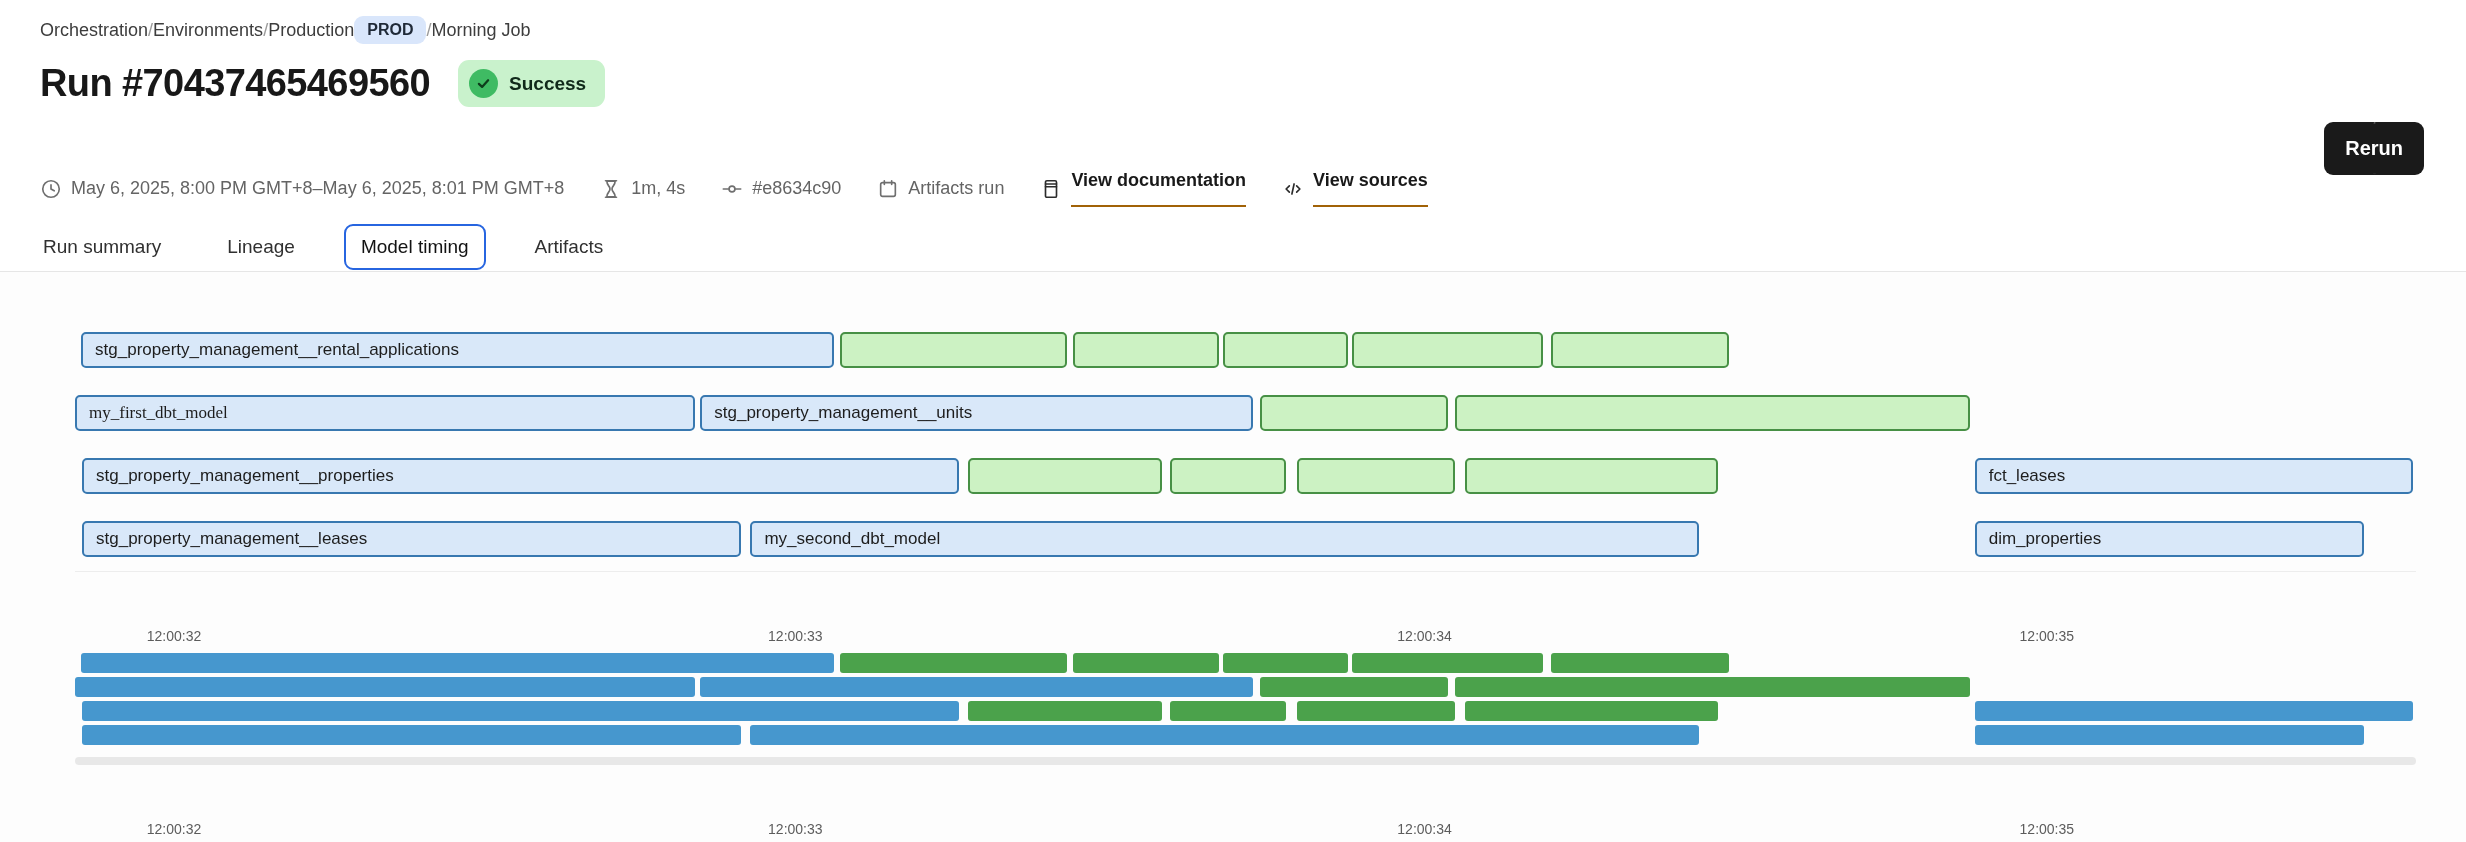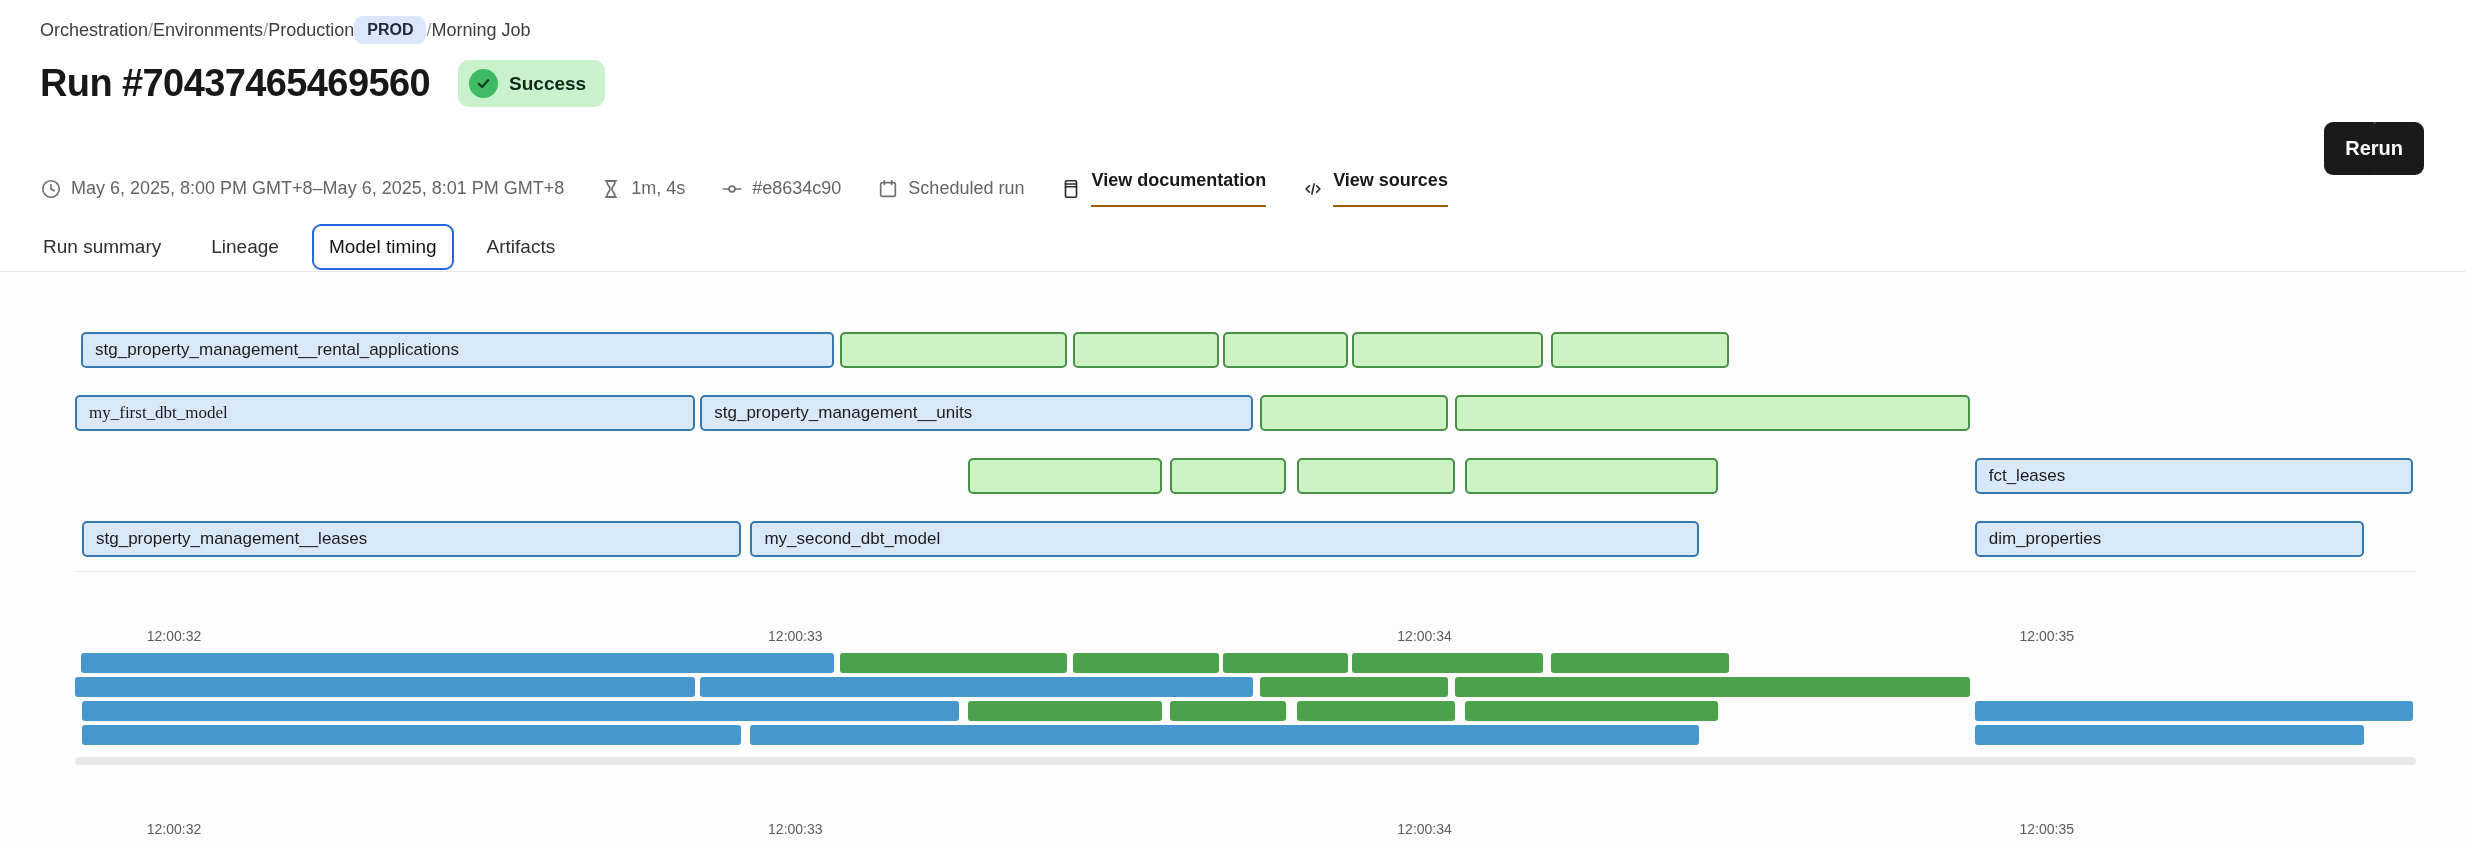"Scheduled run" span { text: Scheduled -> Artifacts }
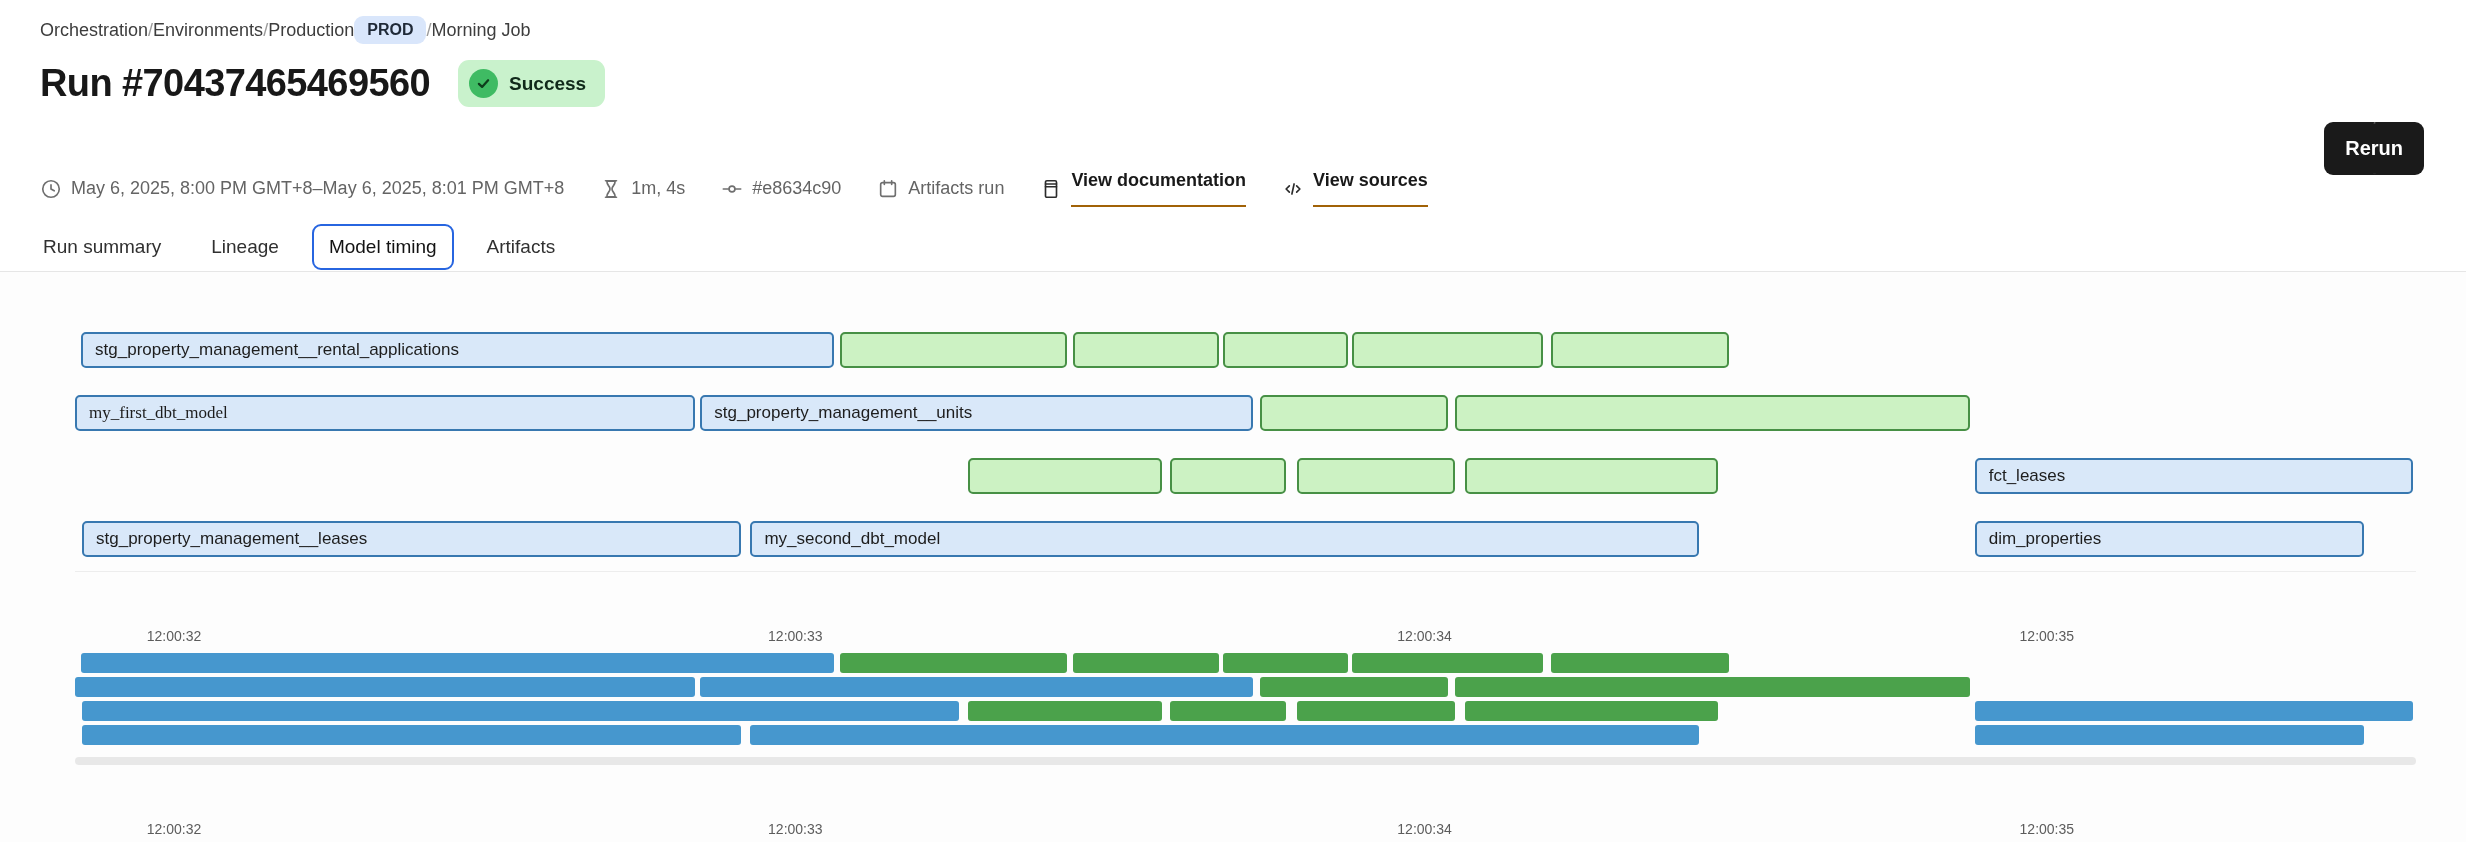"Run summary" .tab-bar { gap: none -> 16px }
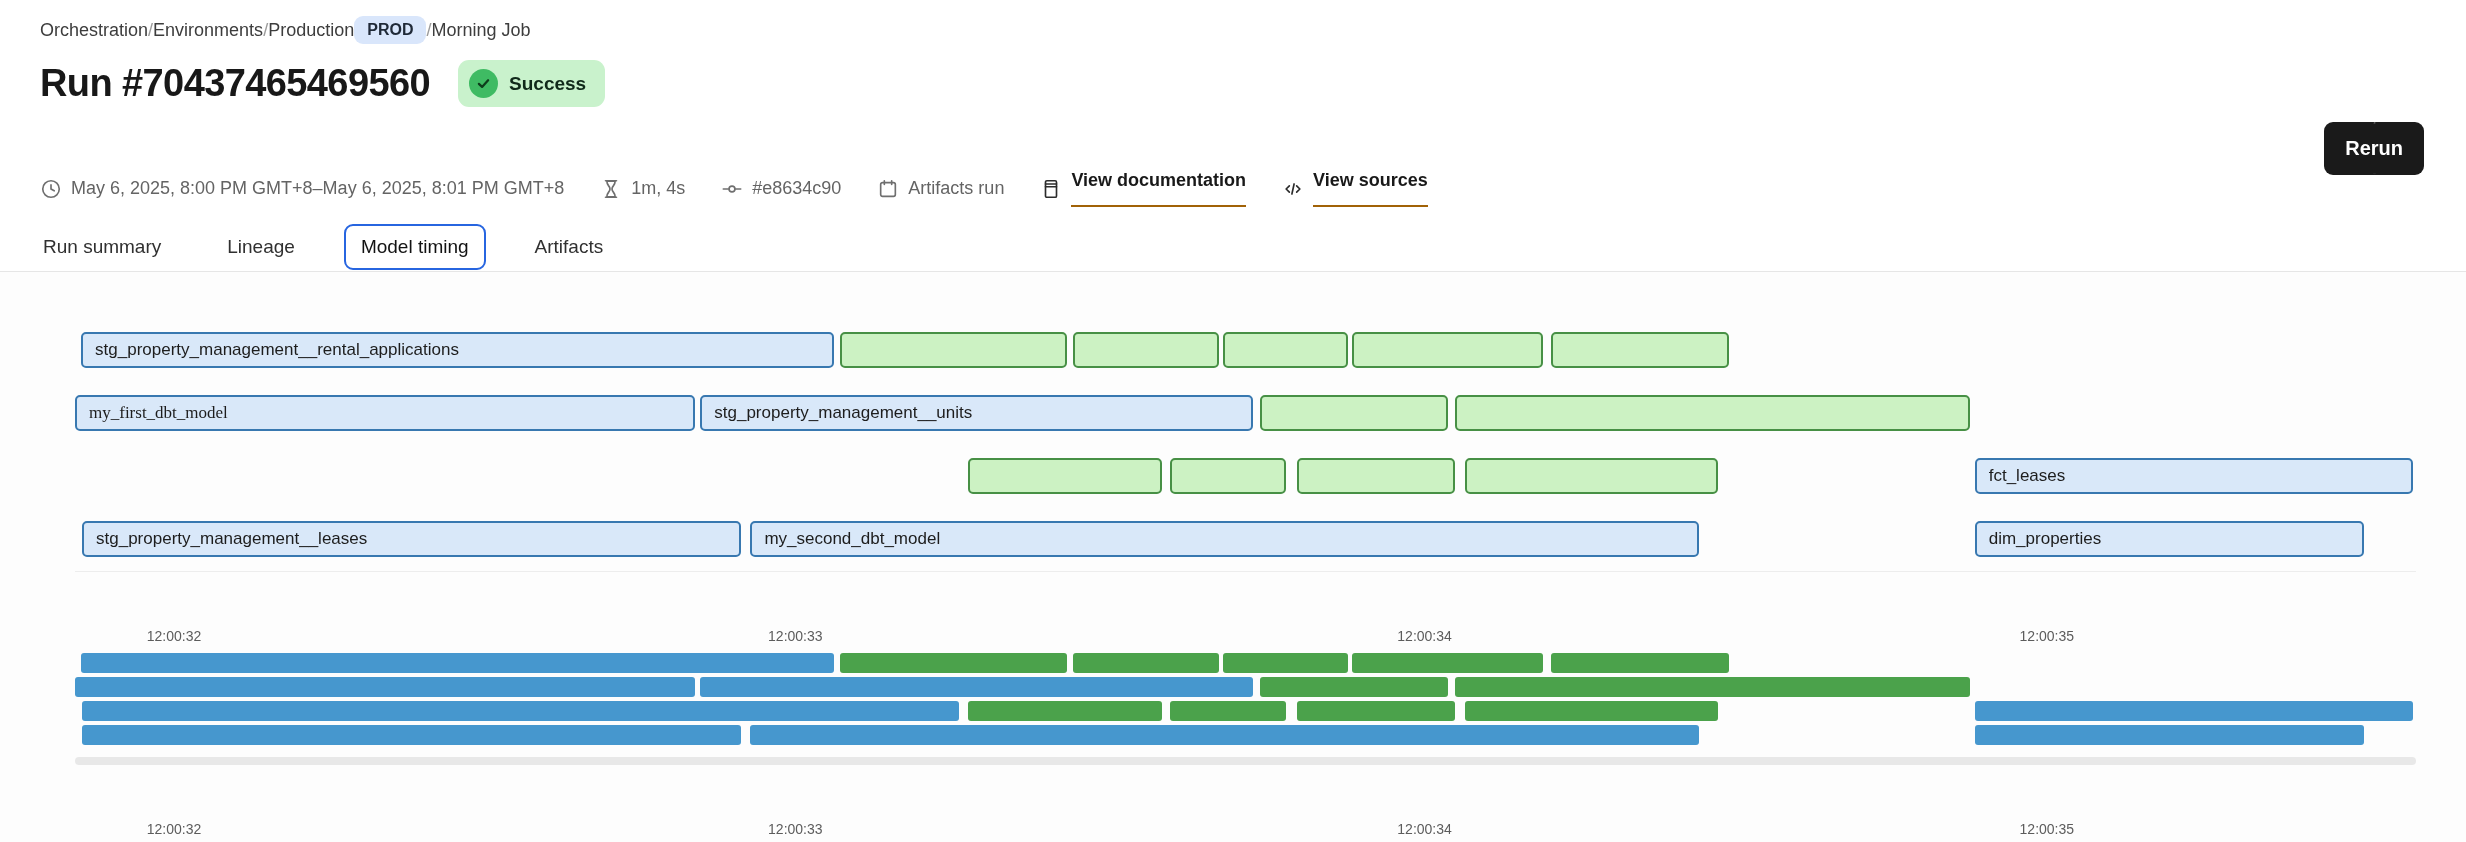"stg_property_management__properties" div.bar { html: none -> <div> <span>stg_property_management__properties</span> </div> }
